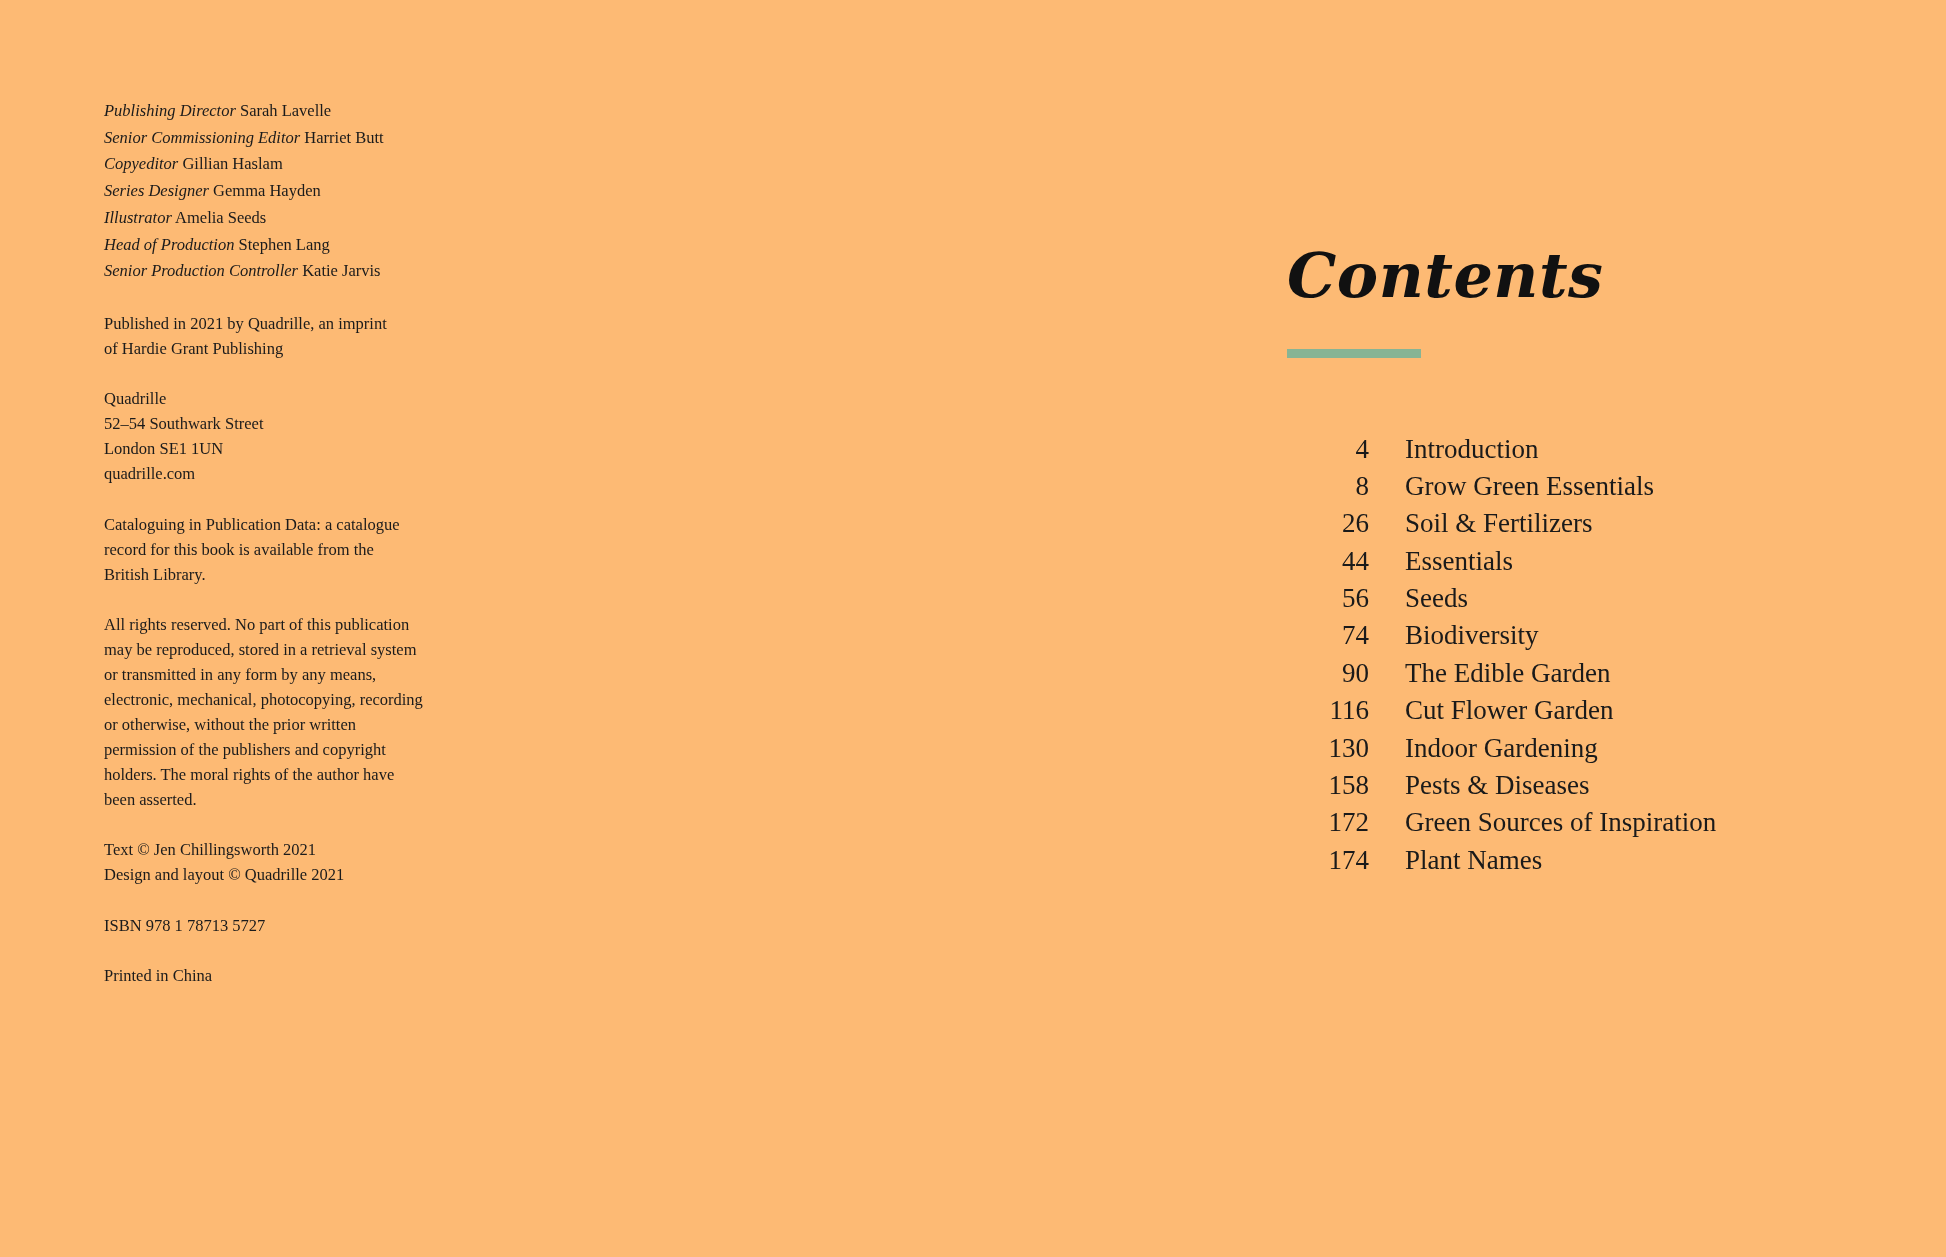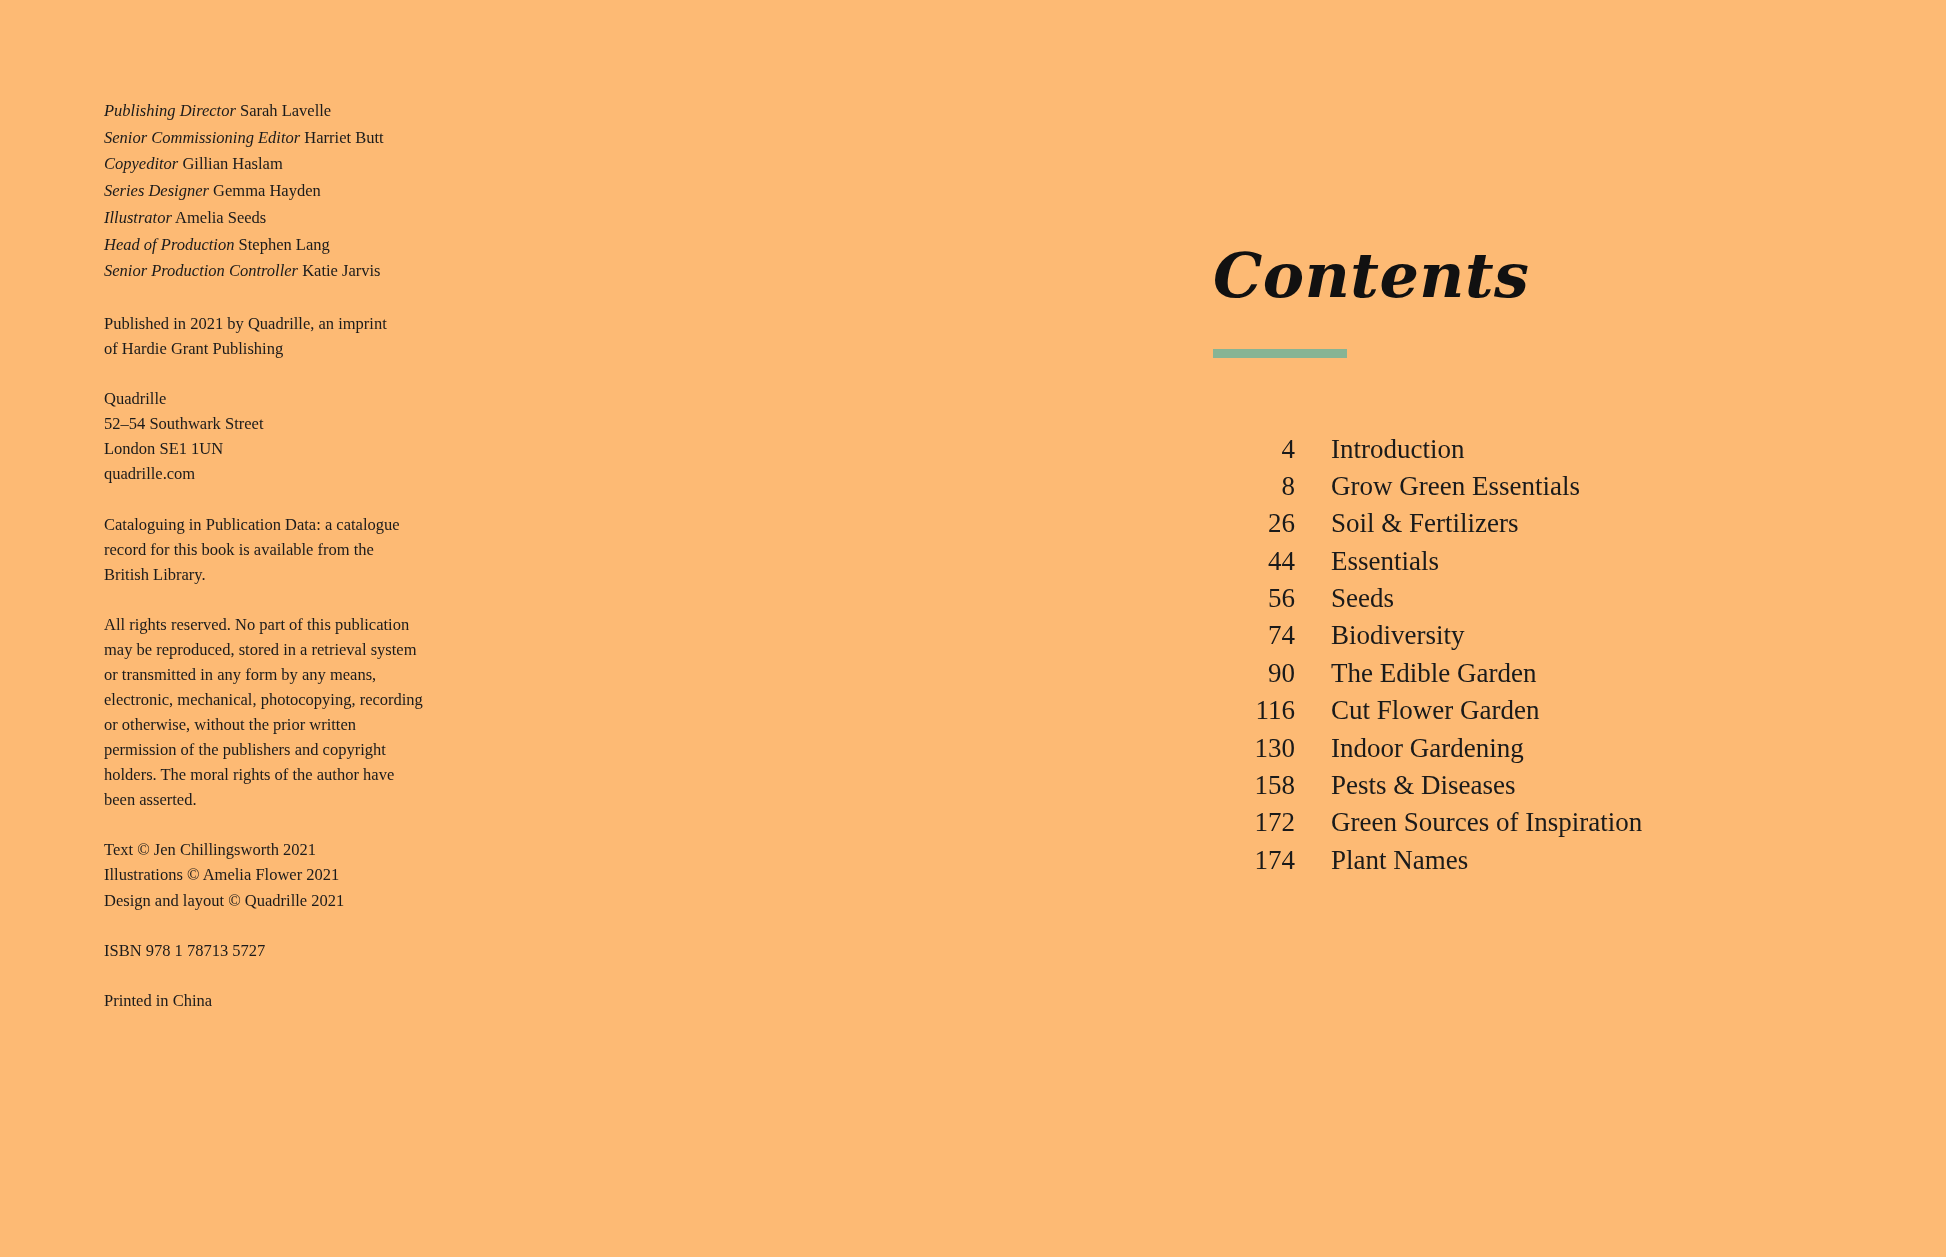"Contents" .contents { left: 1211px -> 1285px }
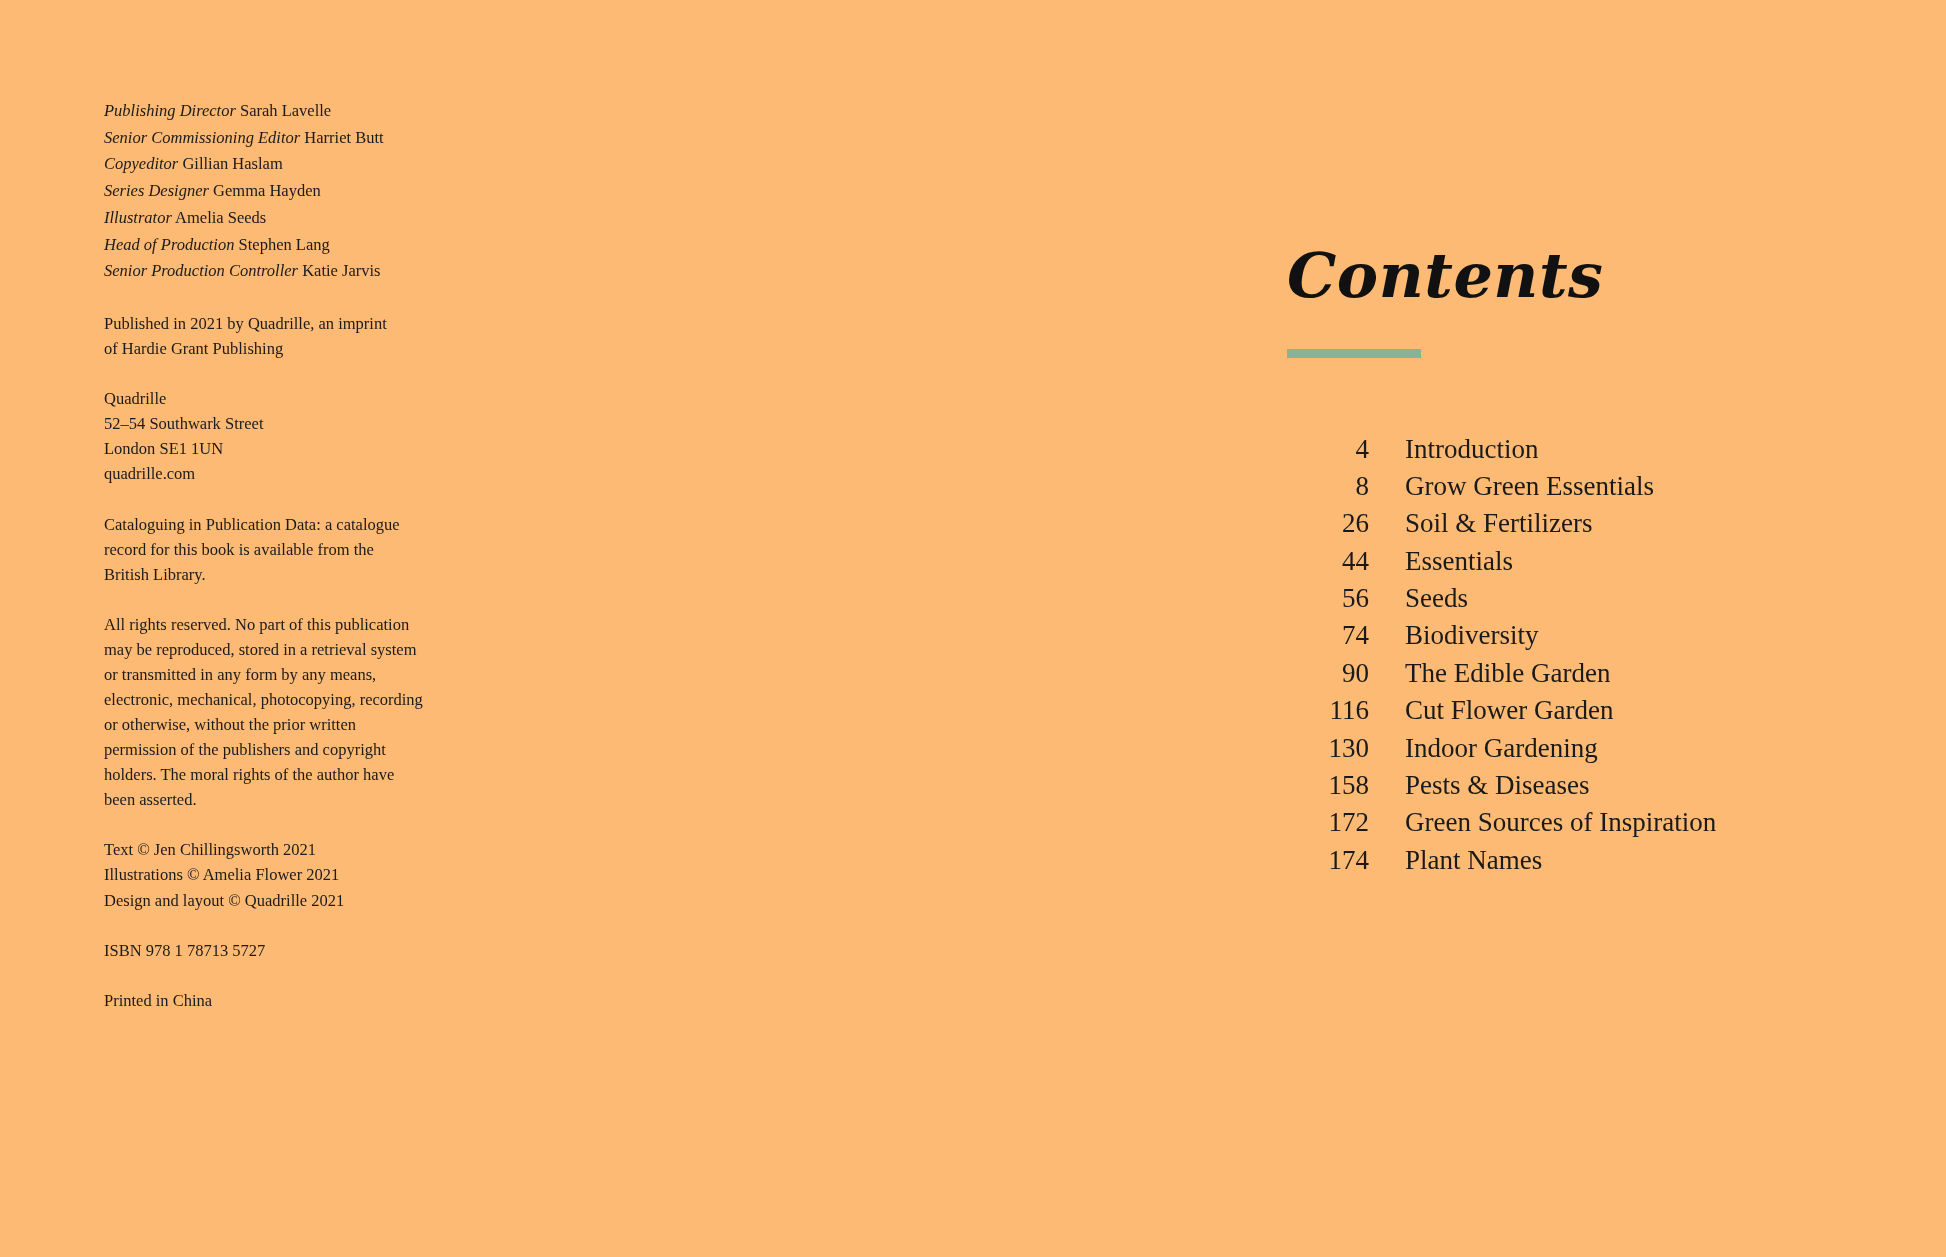"Illustrations © Amelia Flower 2021" p.ln { html: <p>Illustrations © Amelia Flower 2021</p> -> none }
